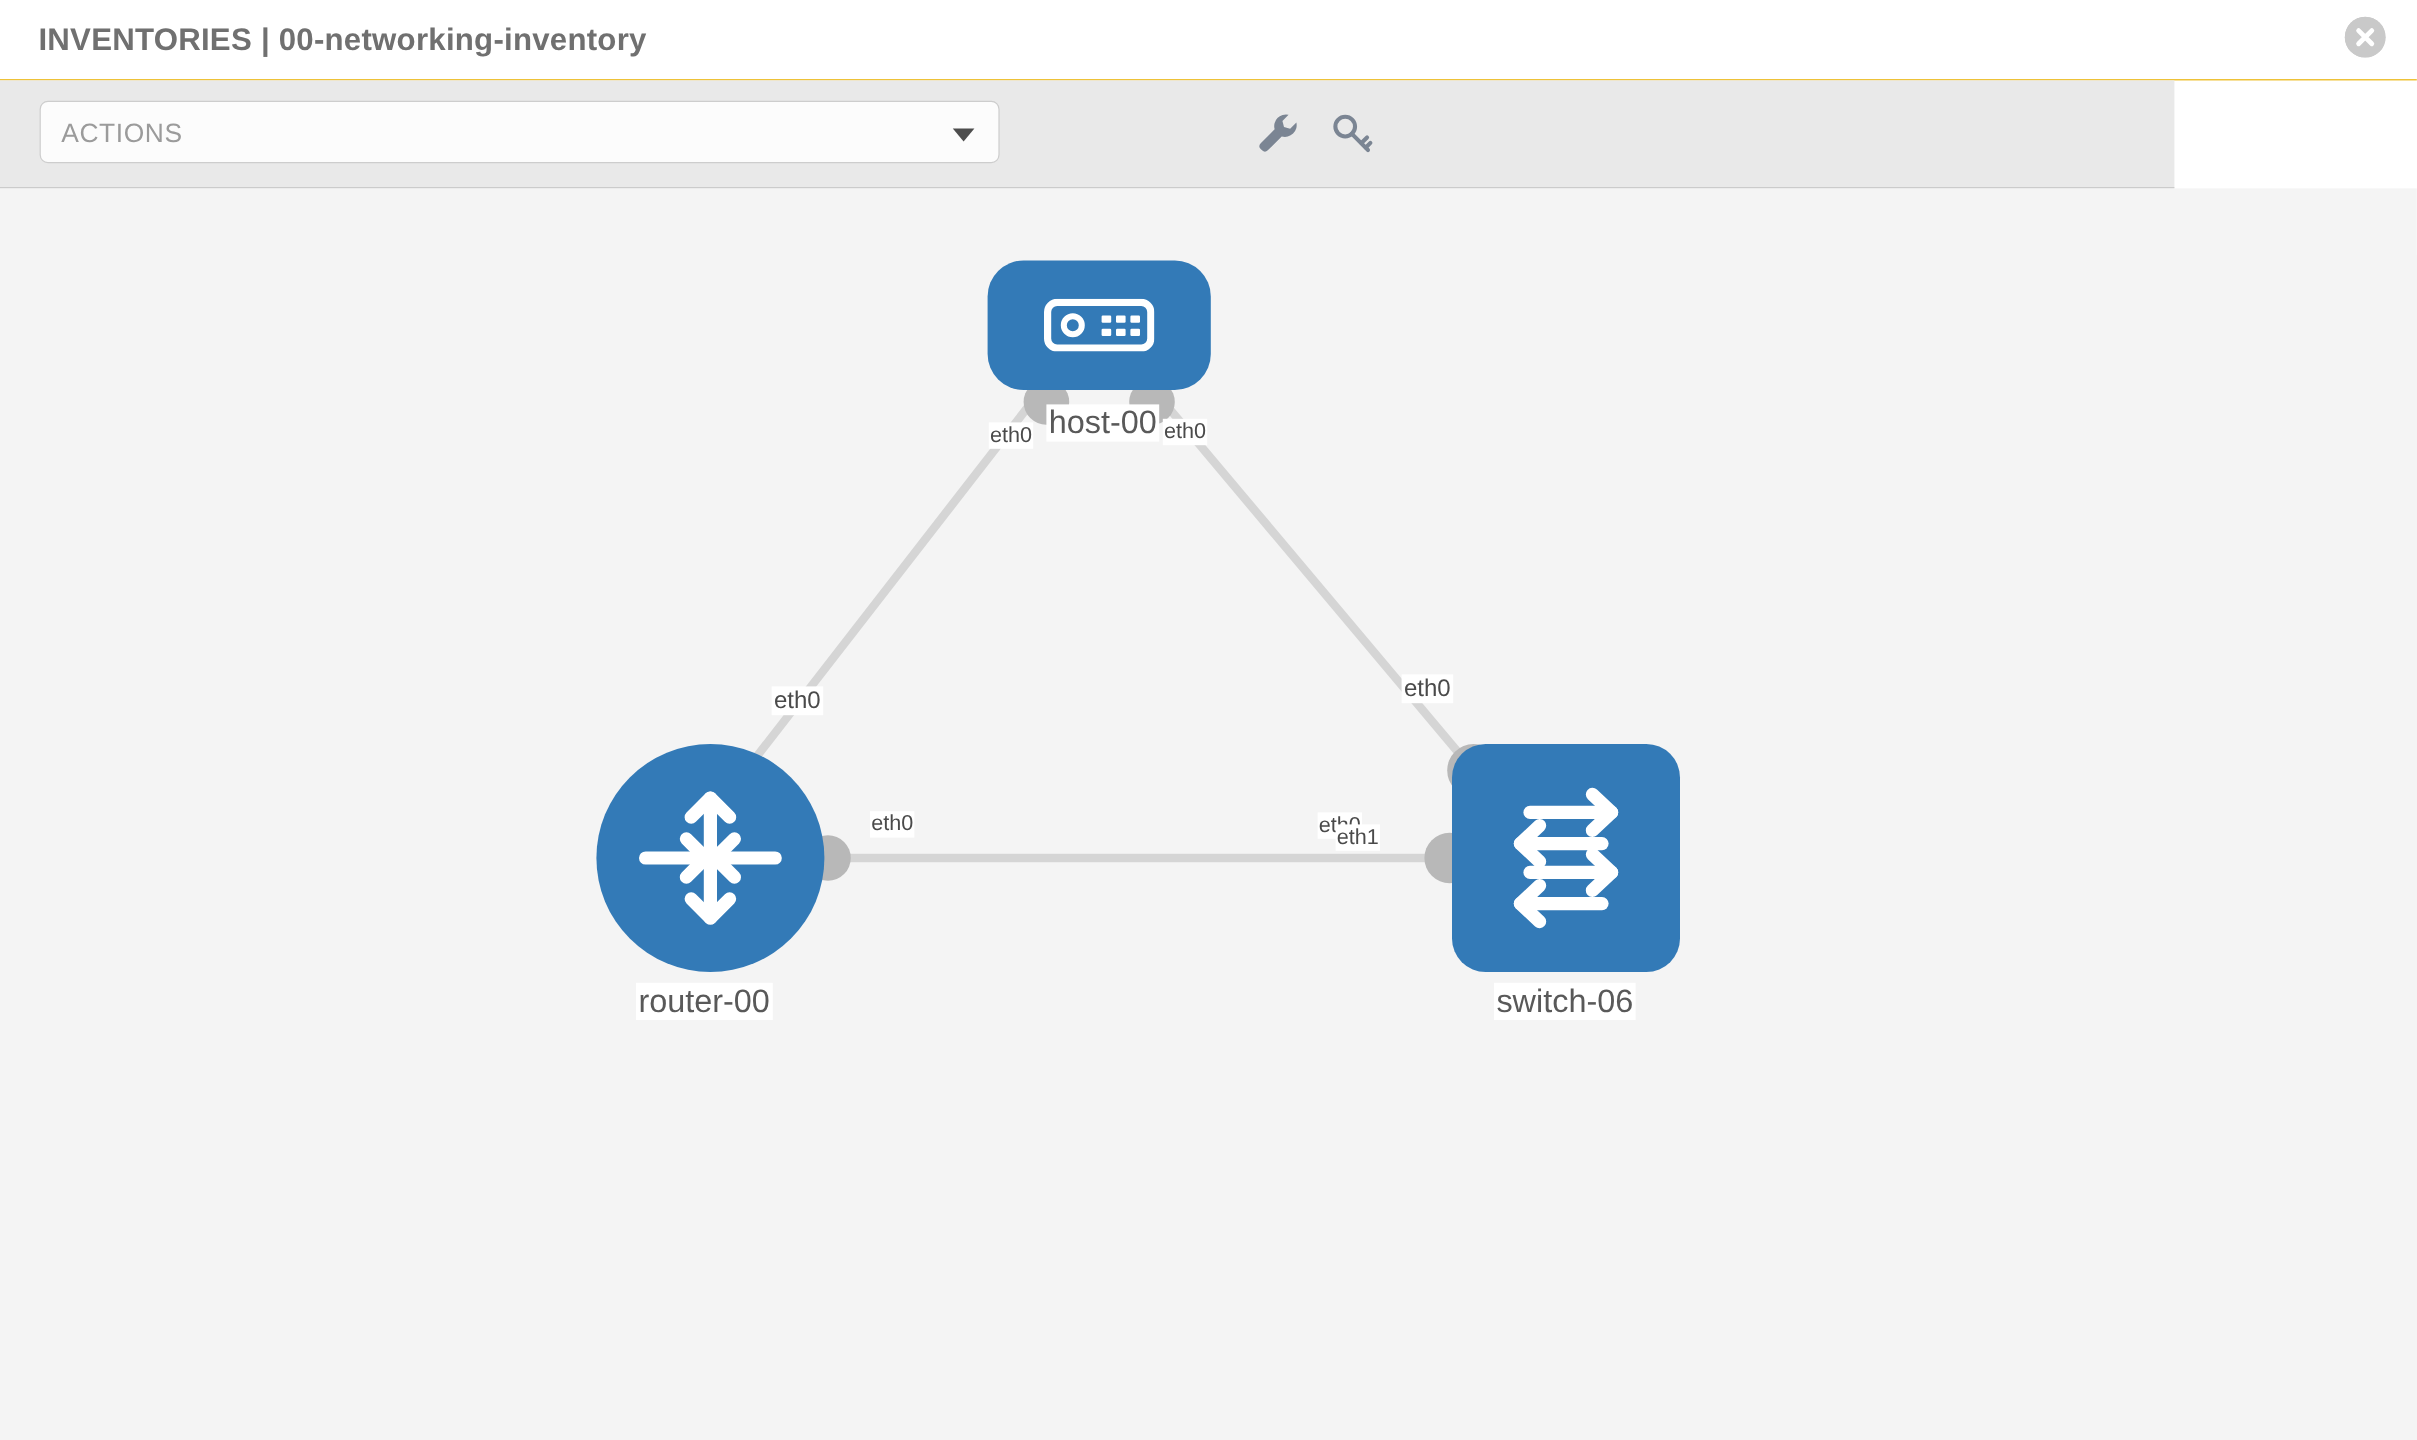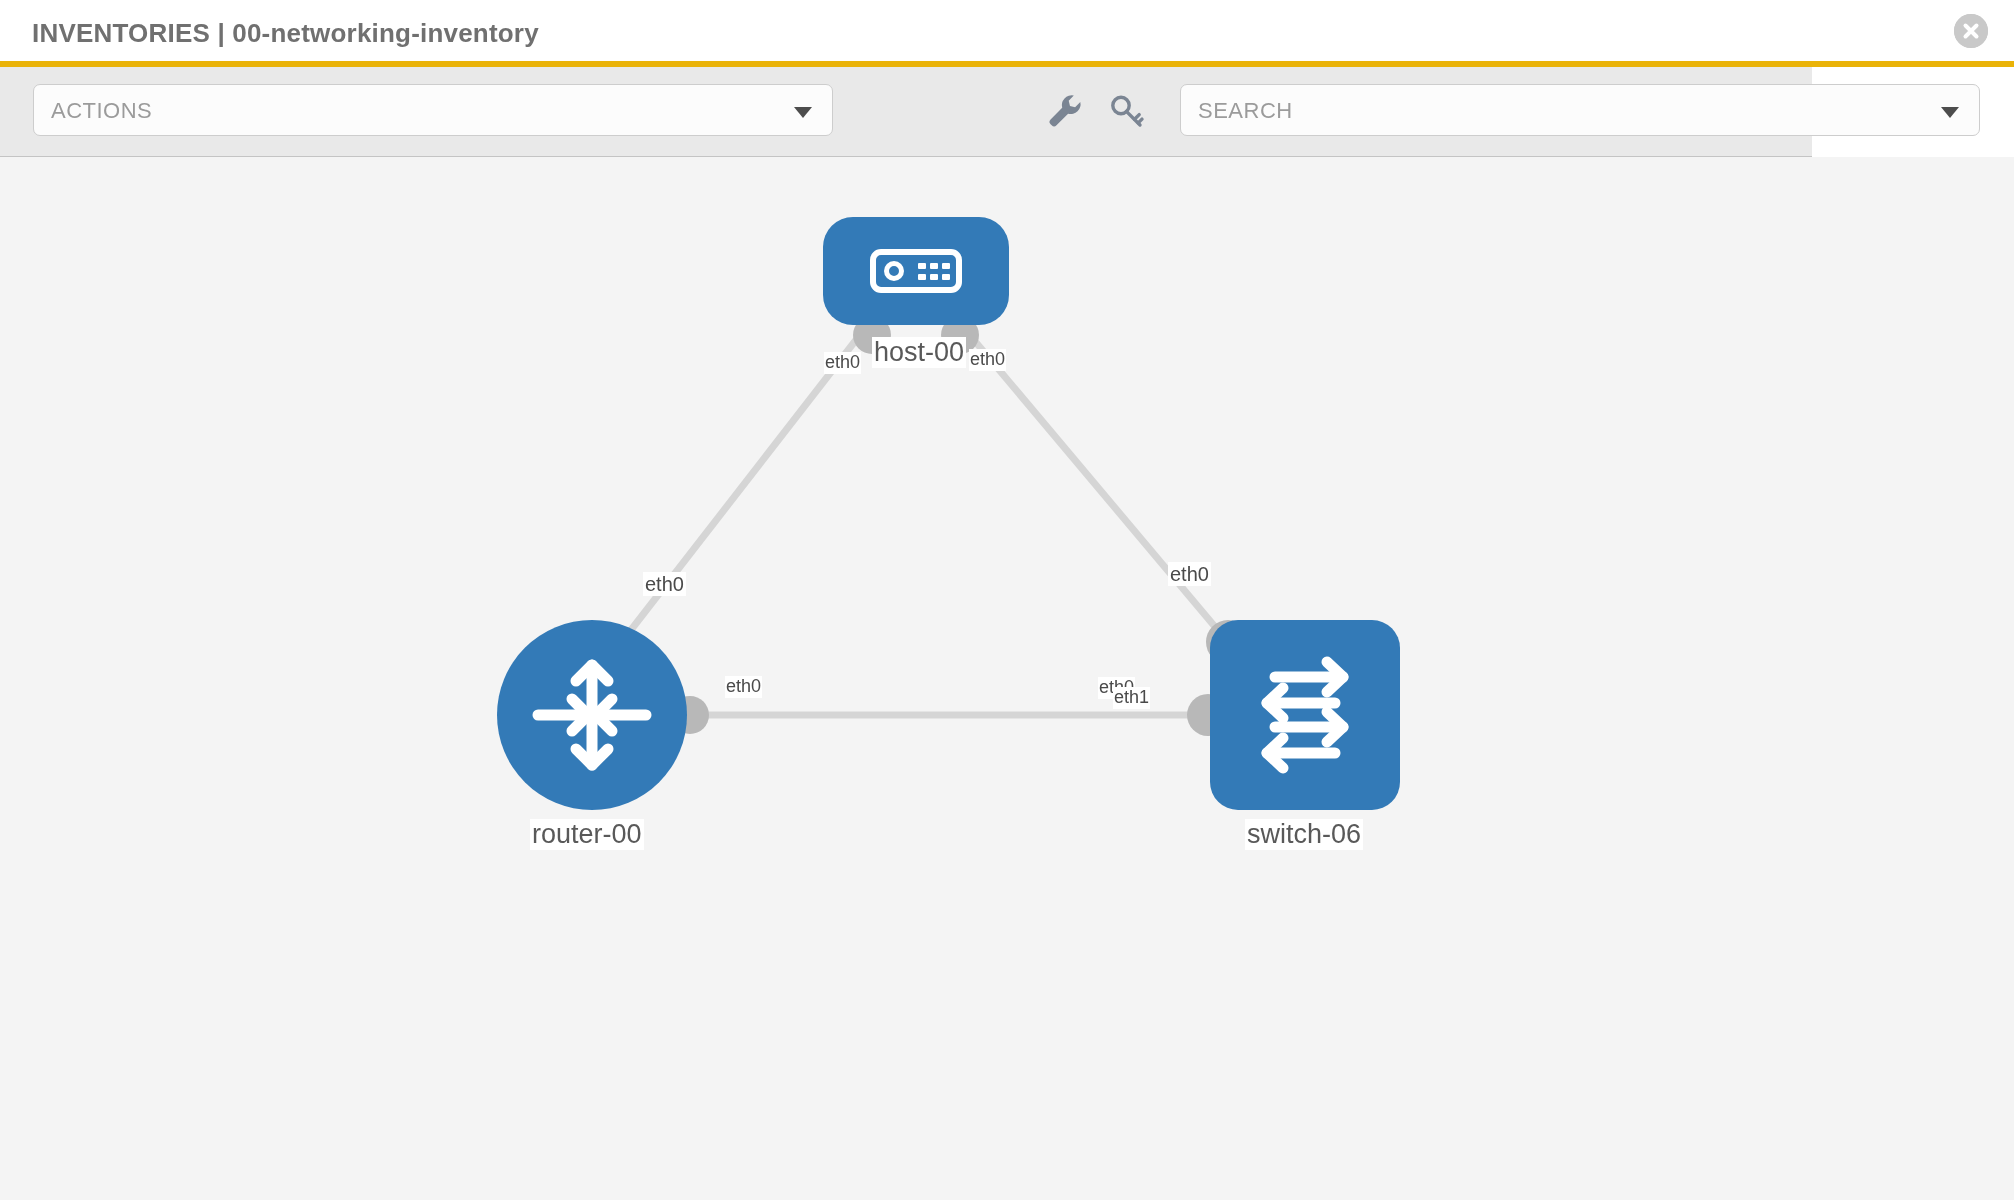"INVENTORIES | 00-networking-inventory" .header { border-bottom: 6px solid #eab308 -> 1px solid #eab308 }
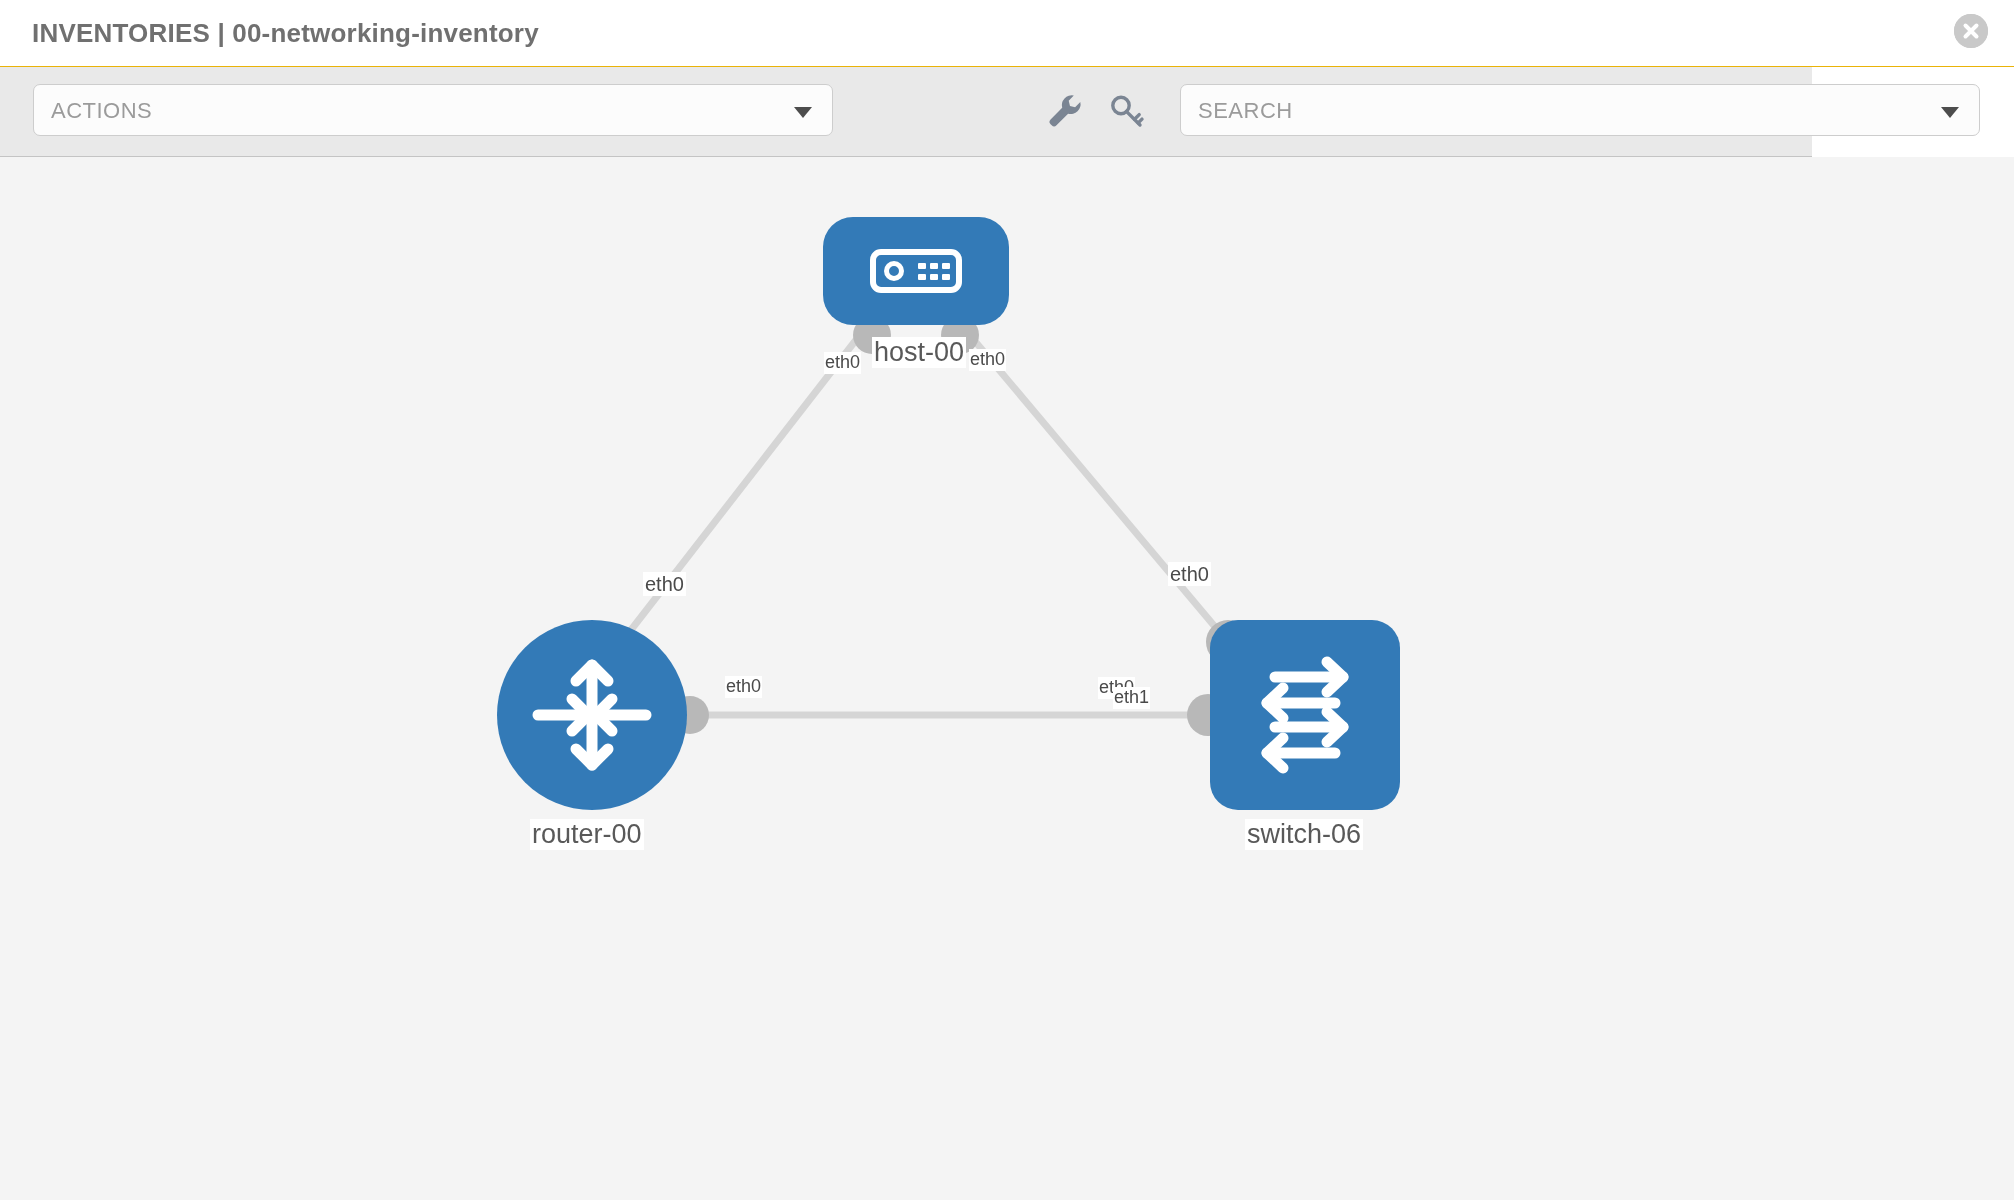"SEARCH" div.search-box { html: <div> <span>SEARCH</span> <span></span> </div> -> none }
